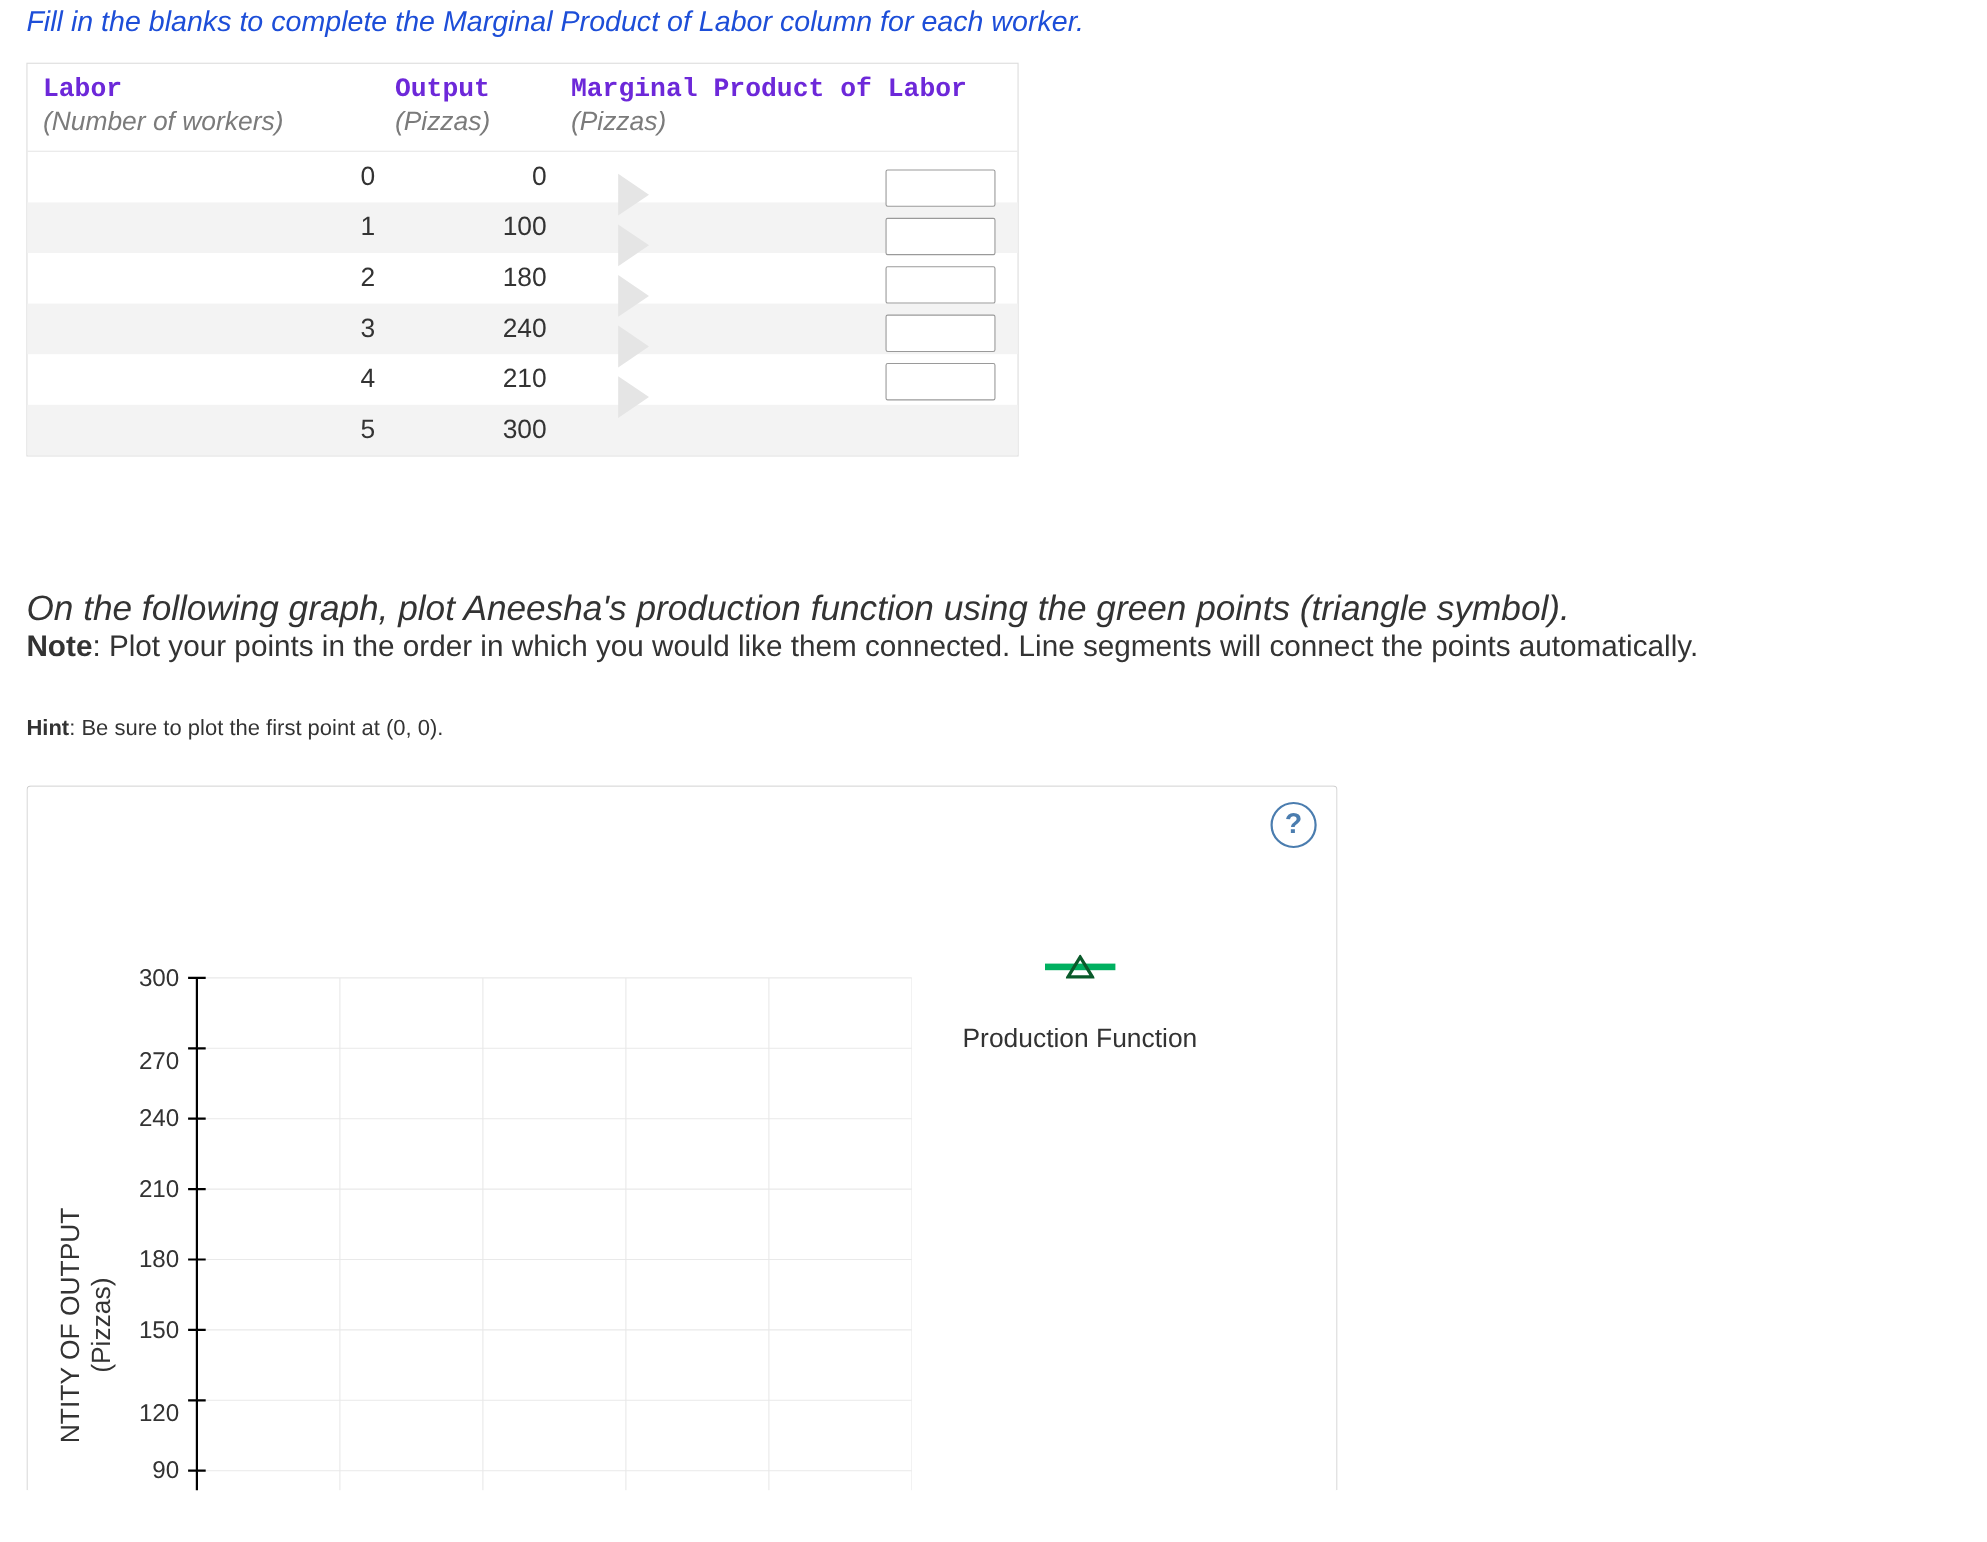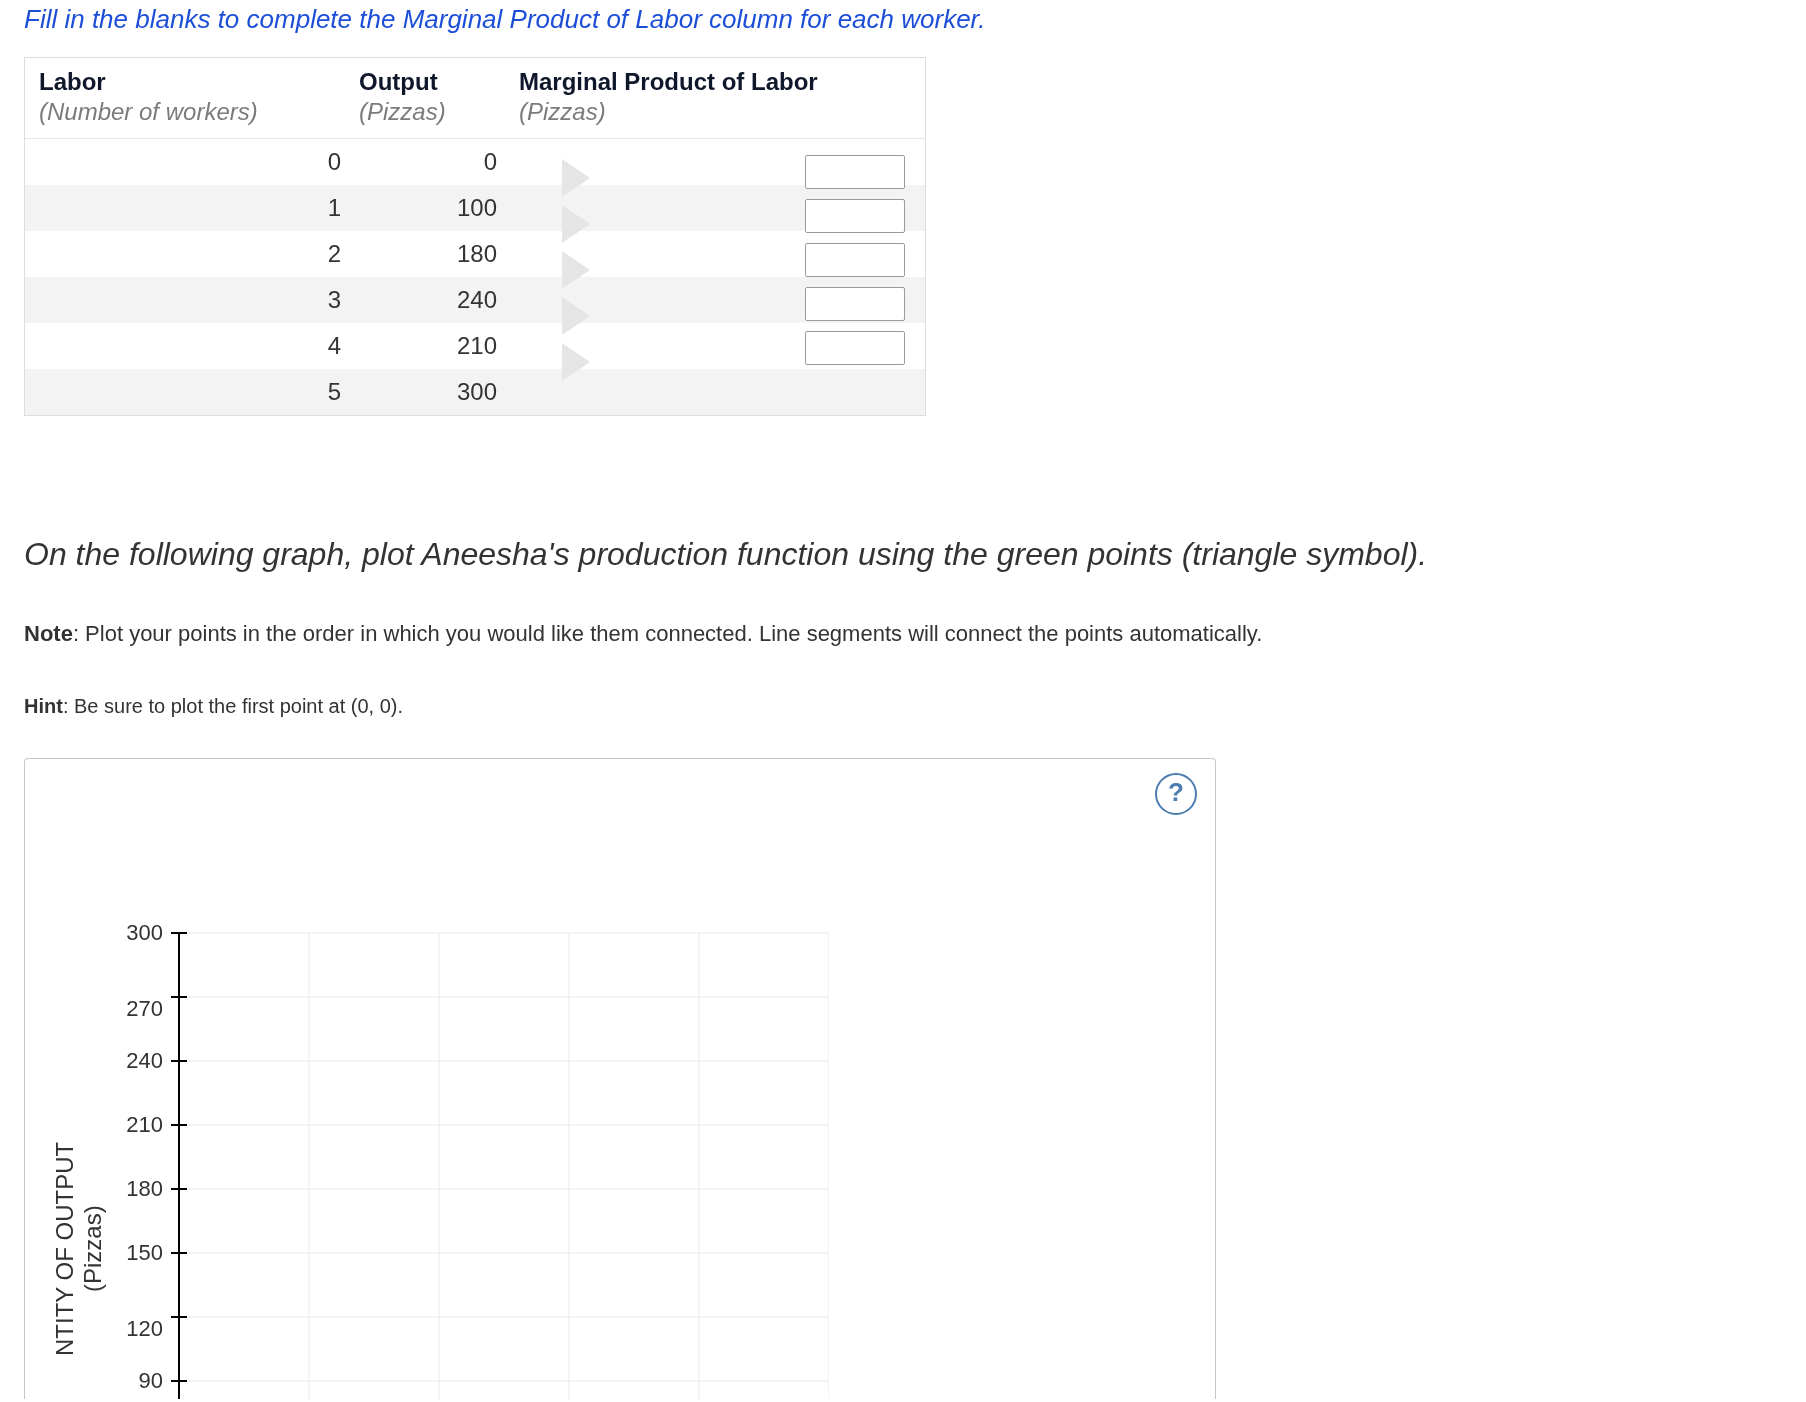"Labor" .hd-main { color: #0f172a -> #6d28d9; font-family: none -> Liberation Mono, monospace }
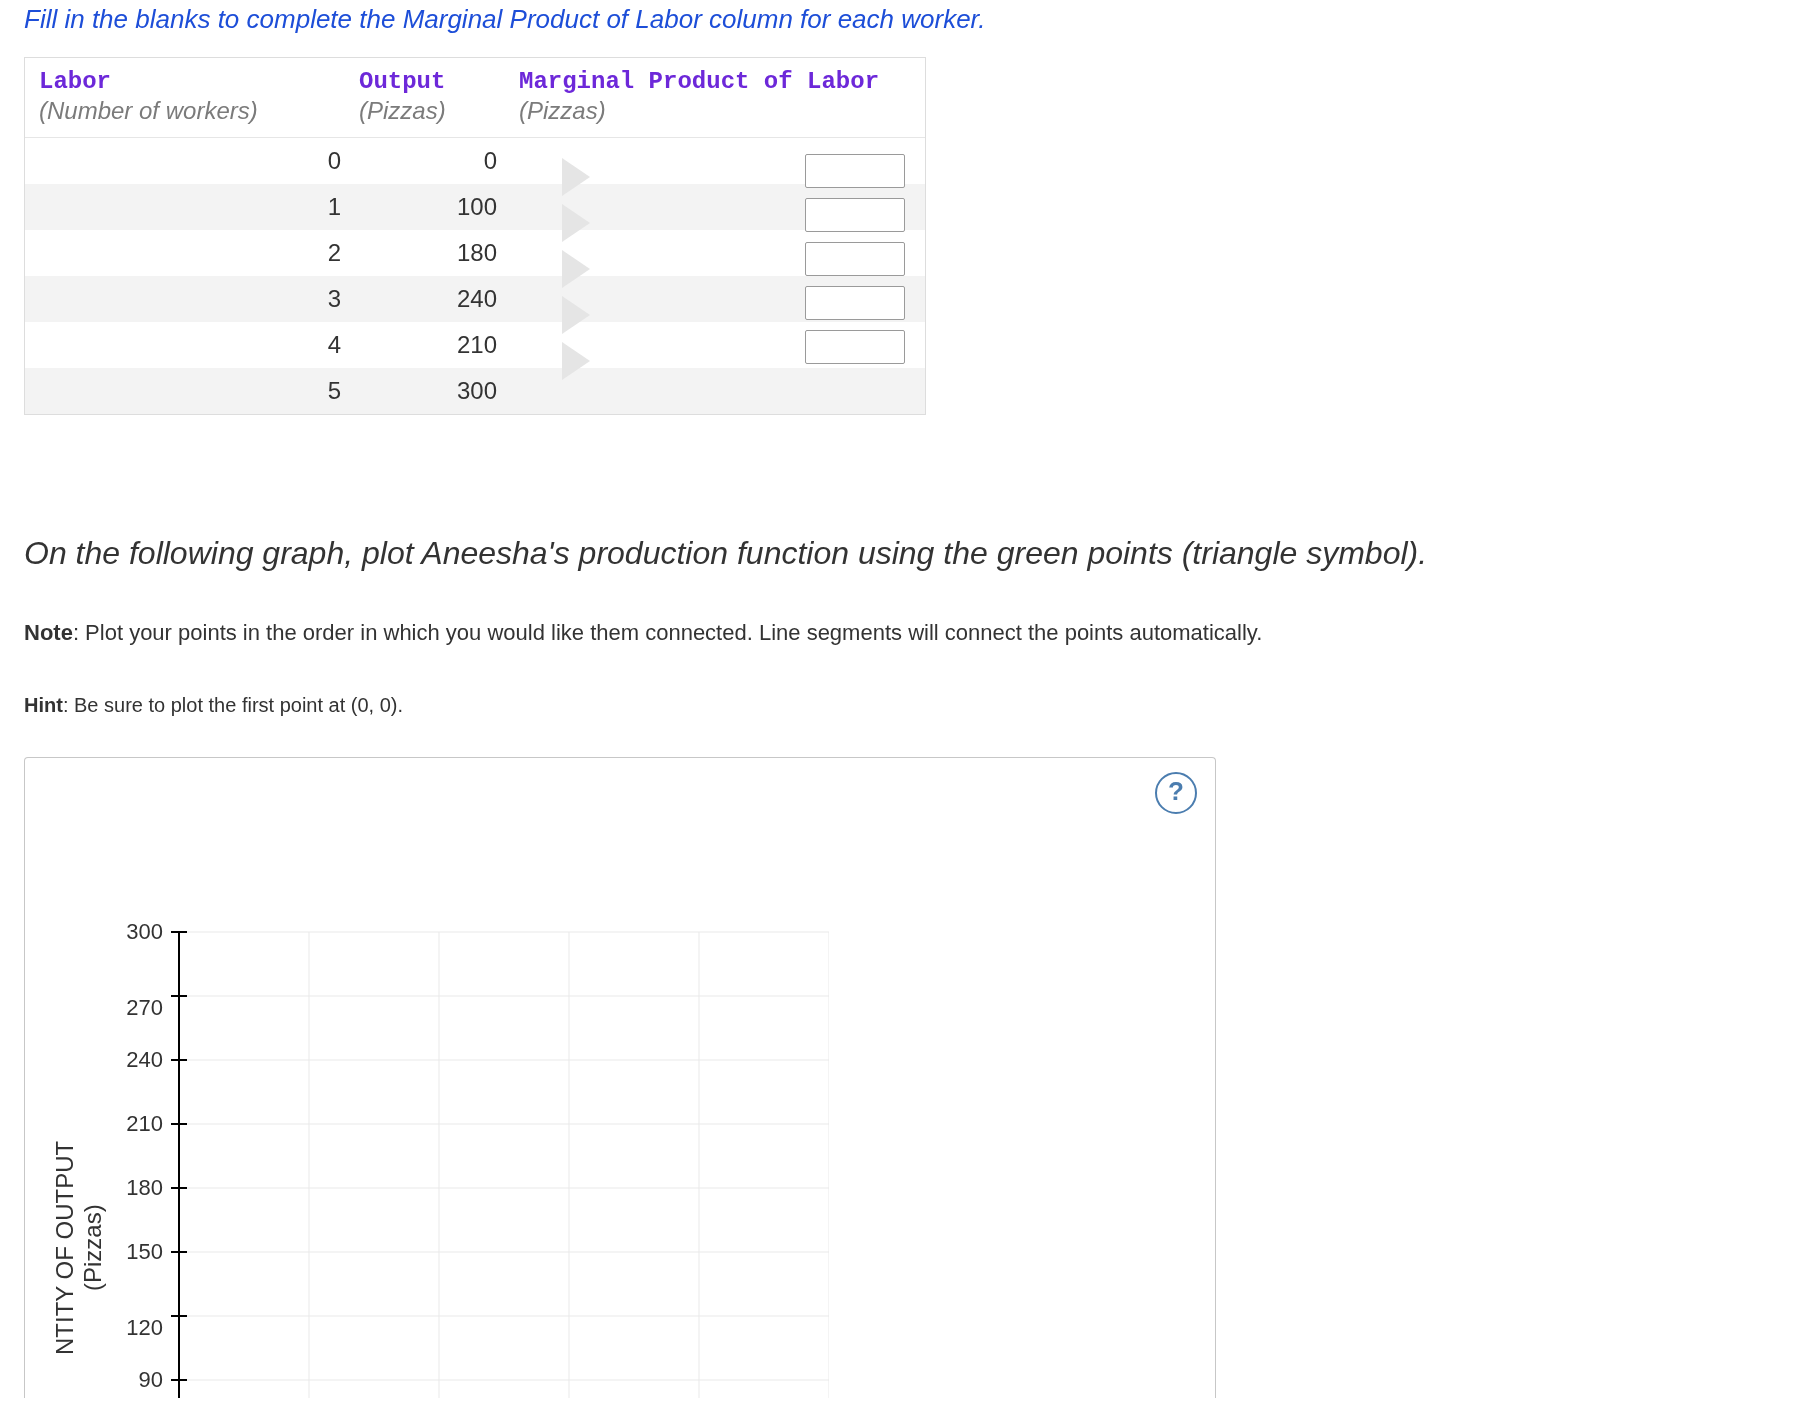"Note: Plot your points in" .para2 { font-size: 22px -> 27px; margin-top: 48px -> none }
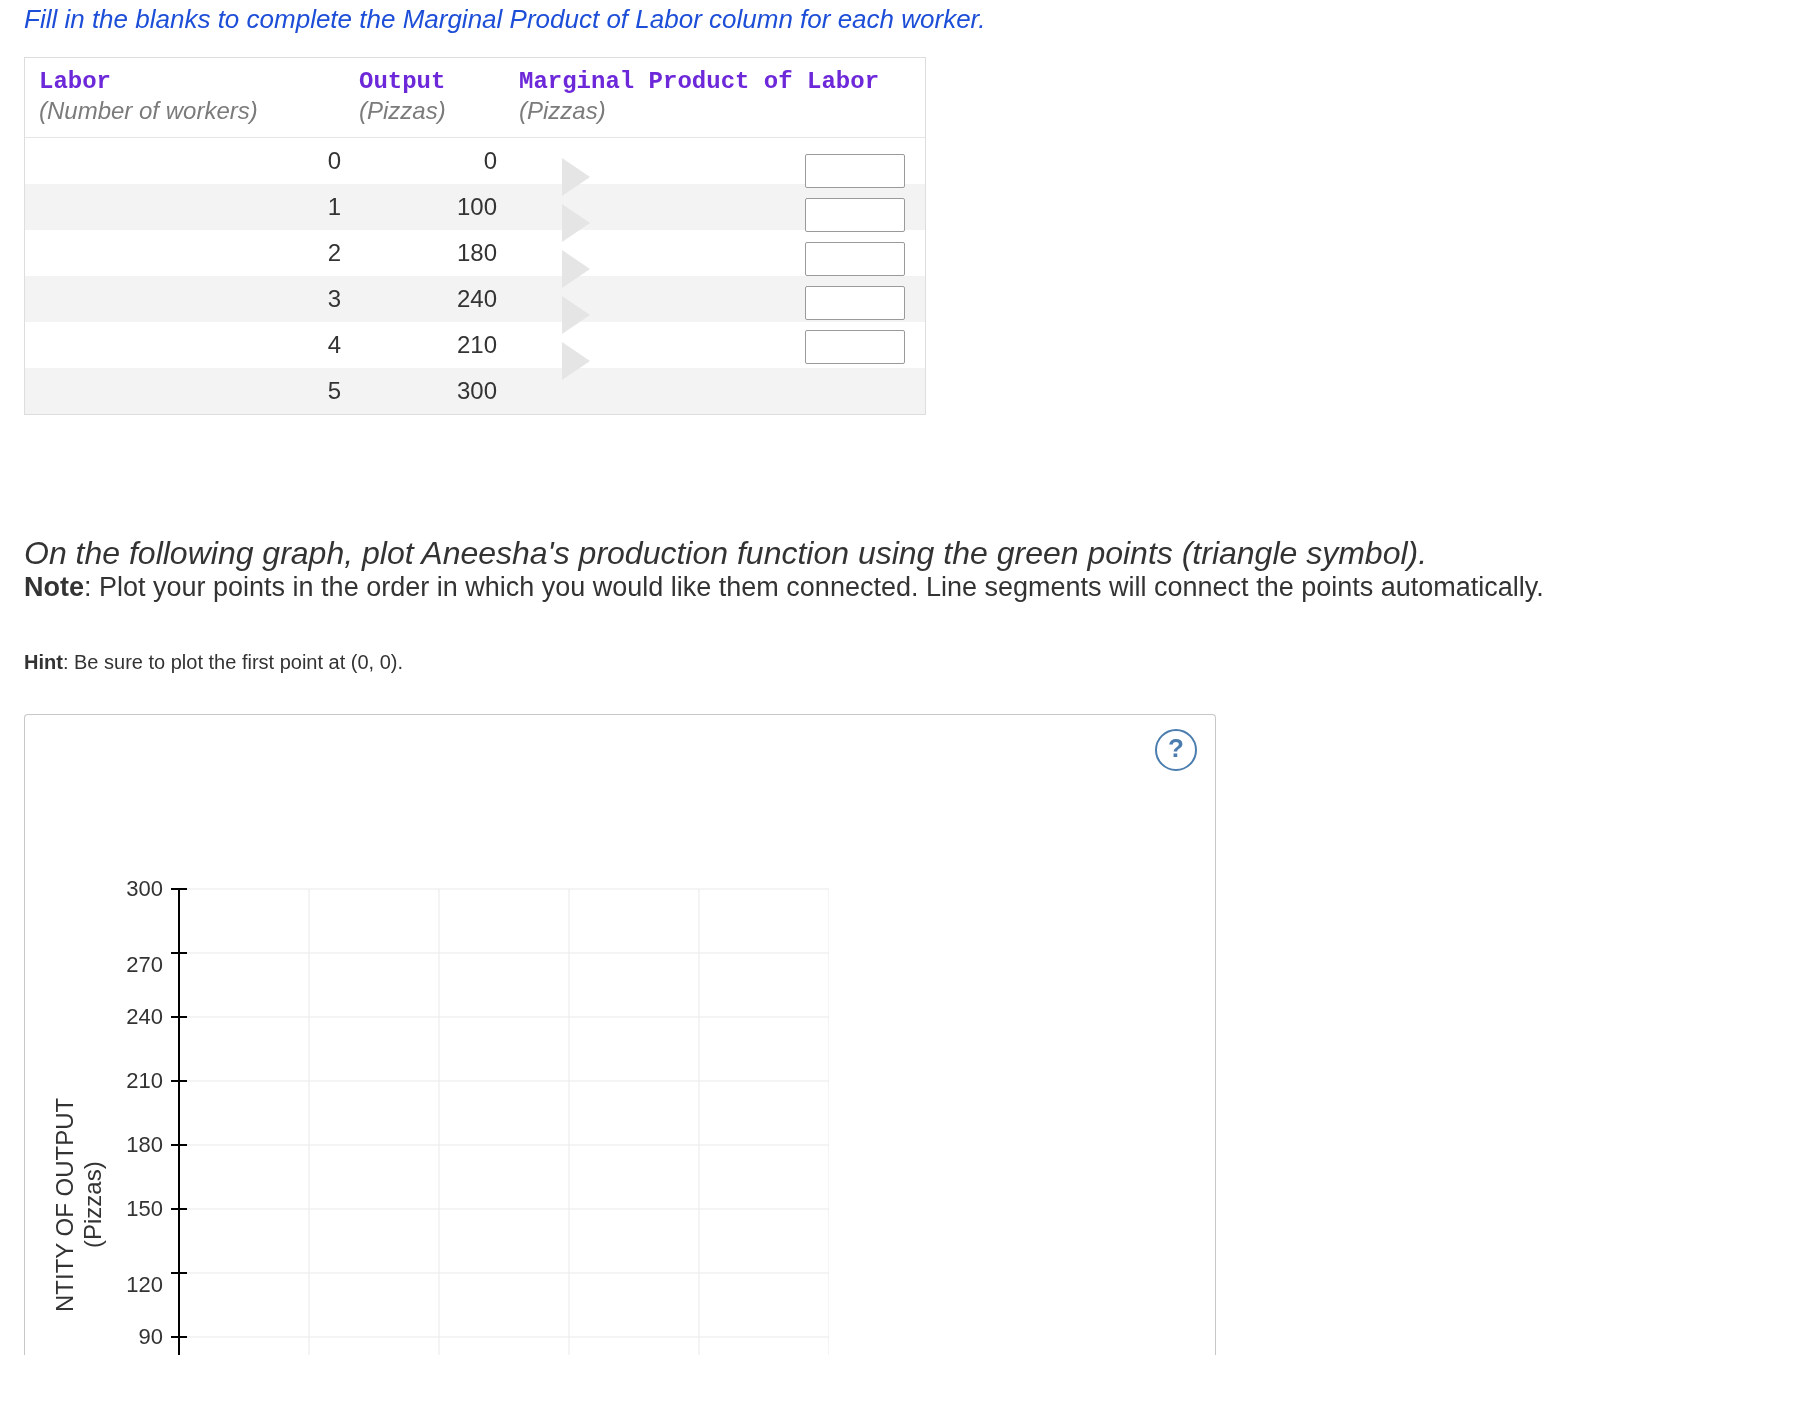"Production Function" div.legend { html: none -> <div> <div> <div></div> <svg> <polygon></polygon> </svg> </div> <div>Production Function</div> </div> }
